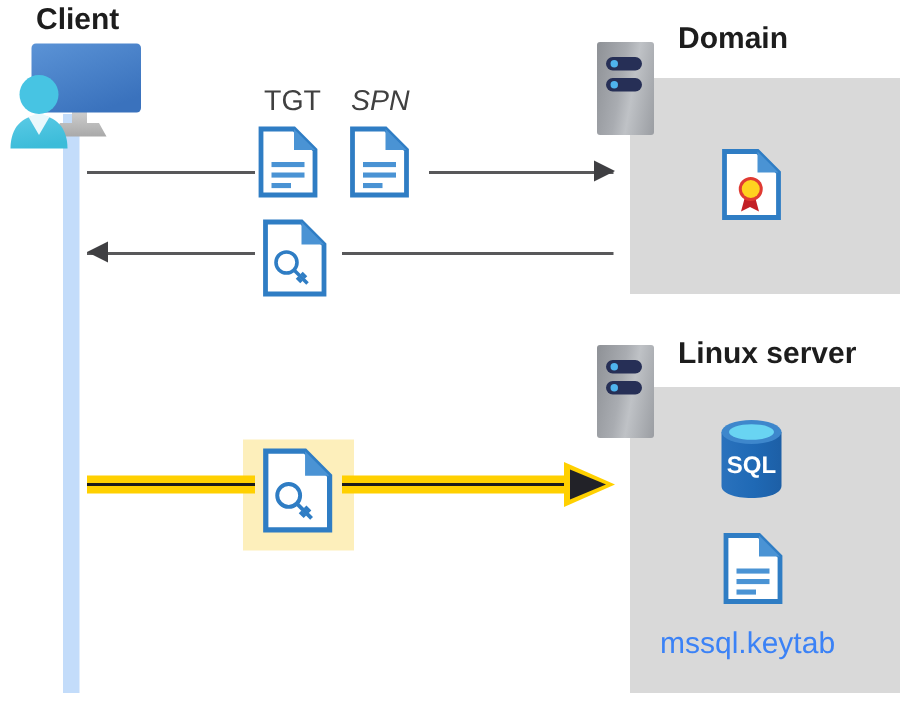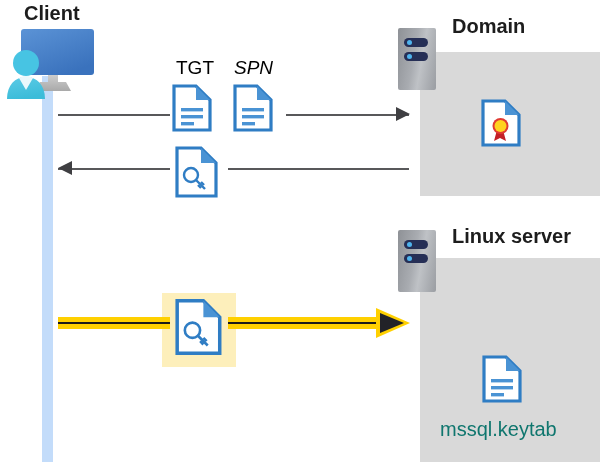"TGT" .doclabel { color: #000000 -> #404040 }
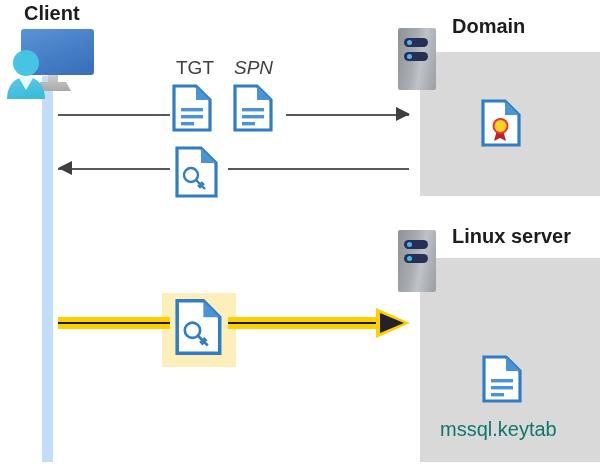"SQL" div.icon { html: none -> <div> <svg> <defs> <linearGradient> <stop></stop> <stop></stop> <stop></stop> </linearGradient> </defs> <path></path> <ellipse></ellipse> <ellipse></ellipse> <text>SQL</text> </svg> </div> }
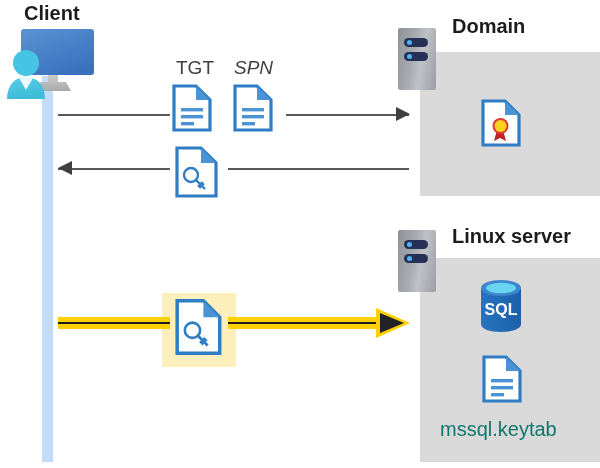"mssql.keytab" #label-keytab { color: #0f766e -> #3b82f6 }
